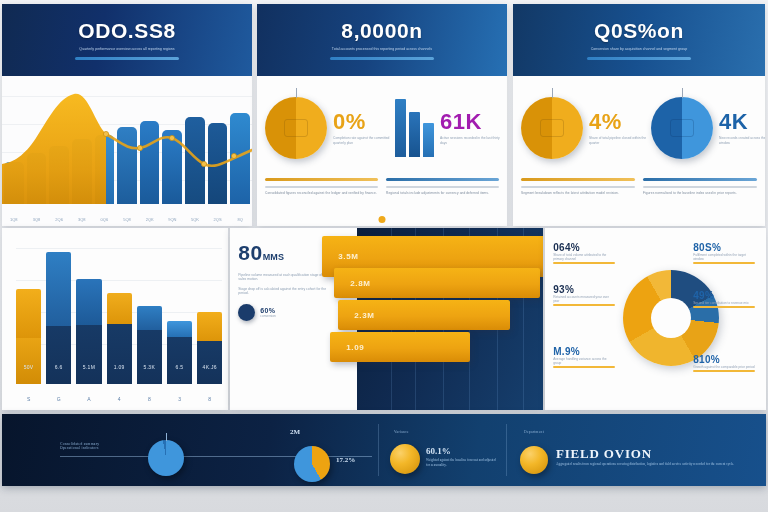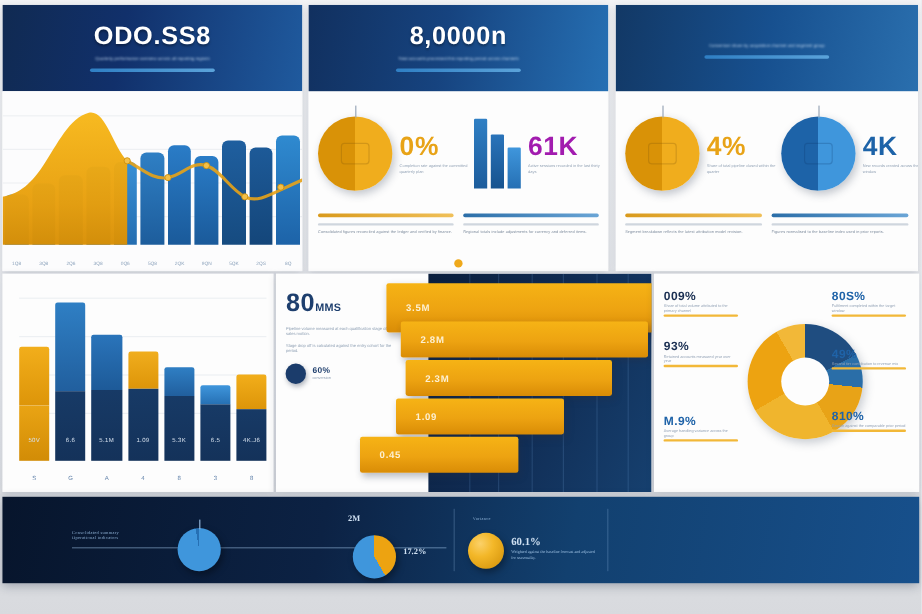"Q0S%on" div.banner-title { html: none -> <div>Q0S%on</div> }
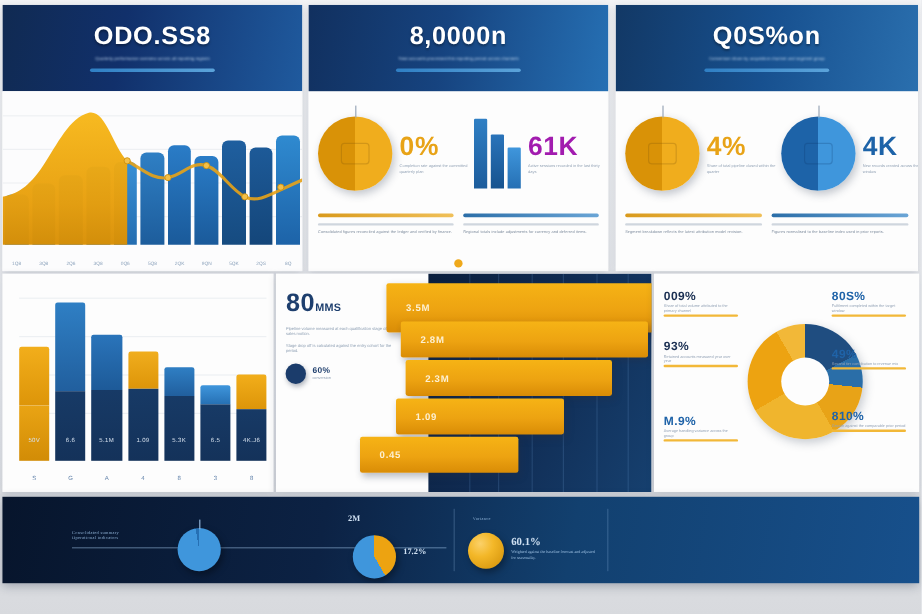"009%" b.gold { text: 009% -> 064% }
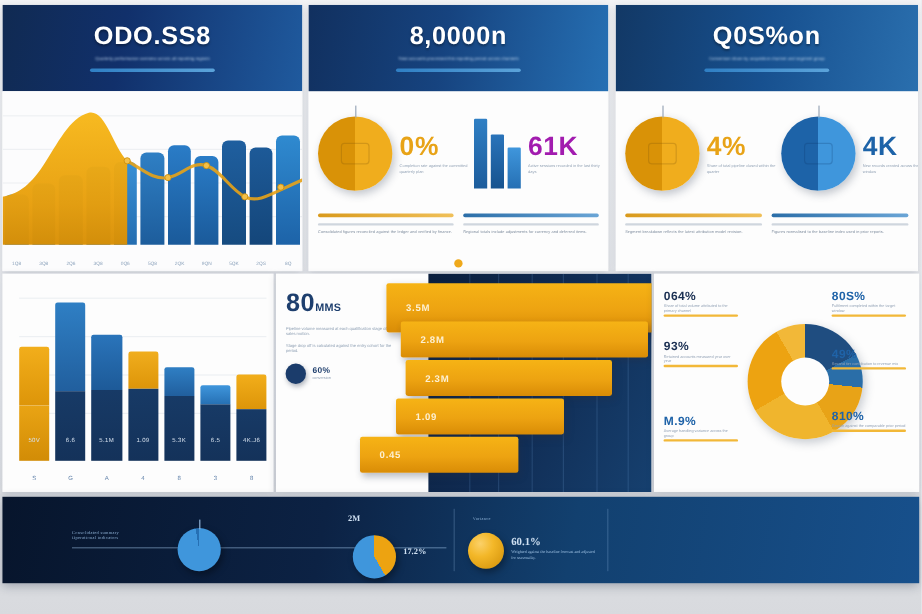"810%" div.dlabel { top: 114px -> 126px }
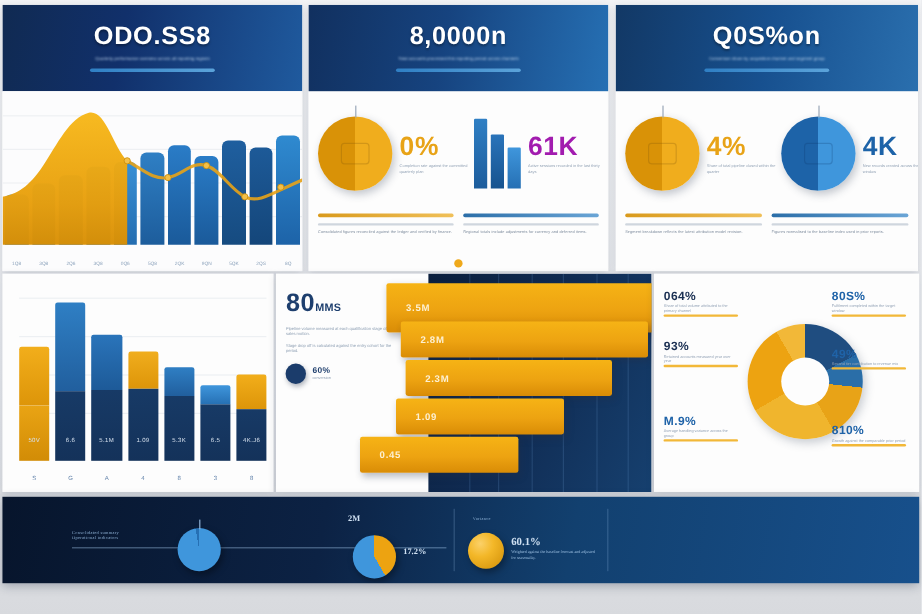"0.45" div.fstage { html: <div> <b>0.45</b> </div> -> none }
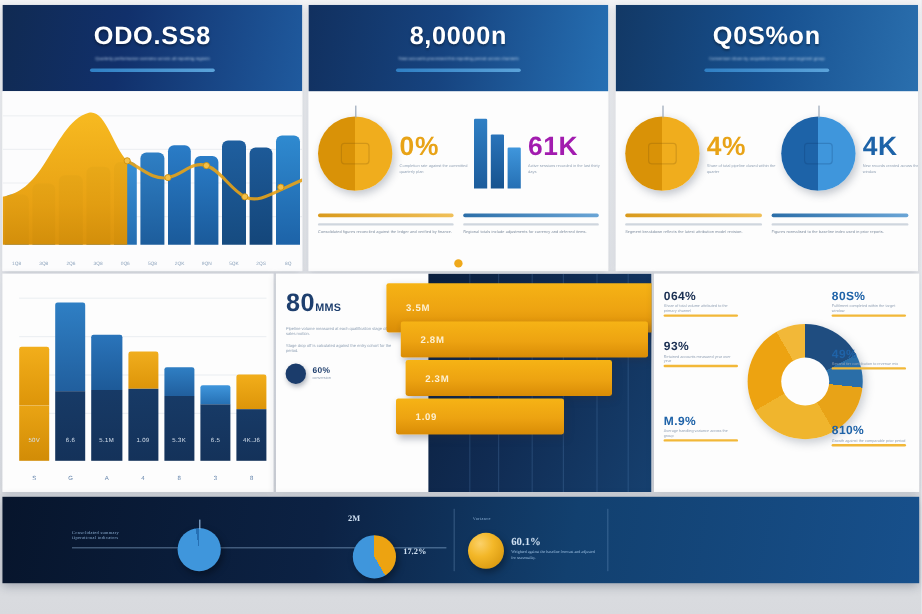"FIELD OVION" div.b-sect { html: none -> <div> <div>Department</div> <div></div> <div>FIELD OVION</div> <div>Aggregated results from regional operations covering distribution, logistics and field service activity recorded for the current cycle.</div> </div> }
